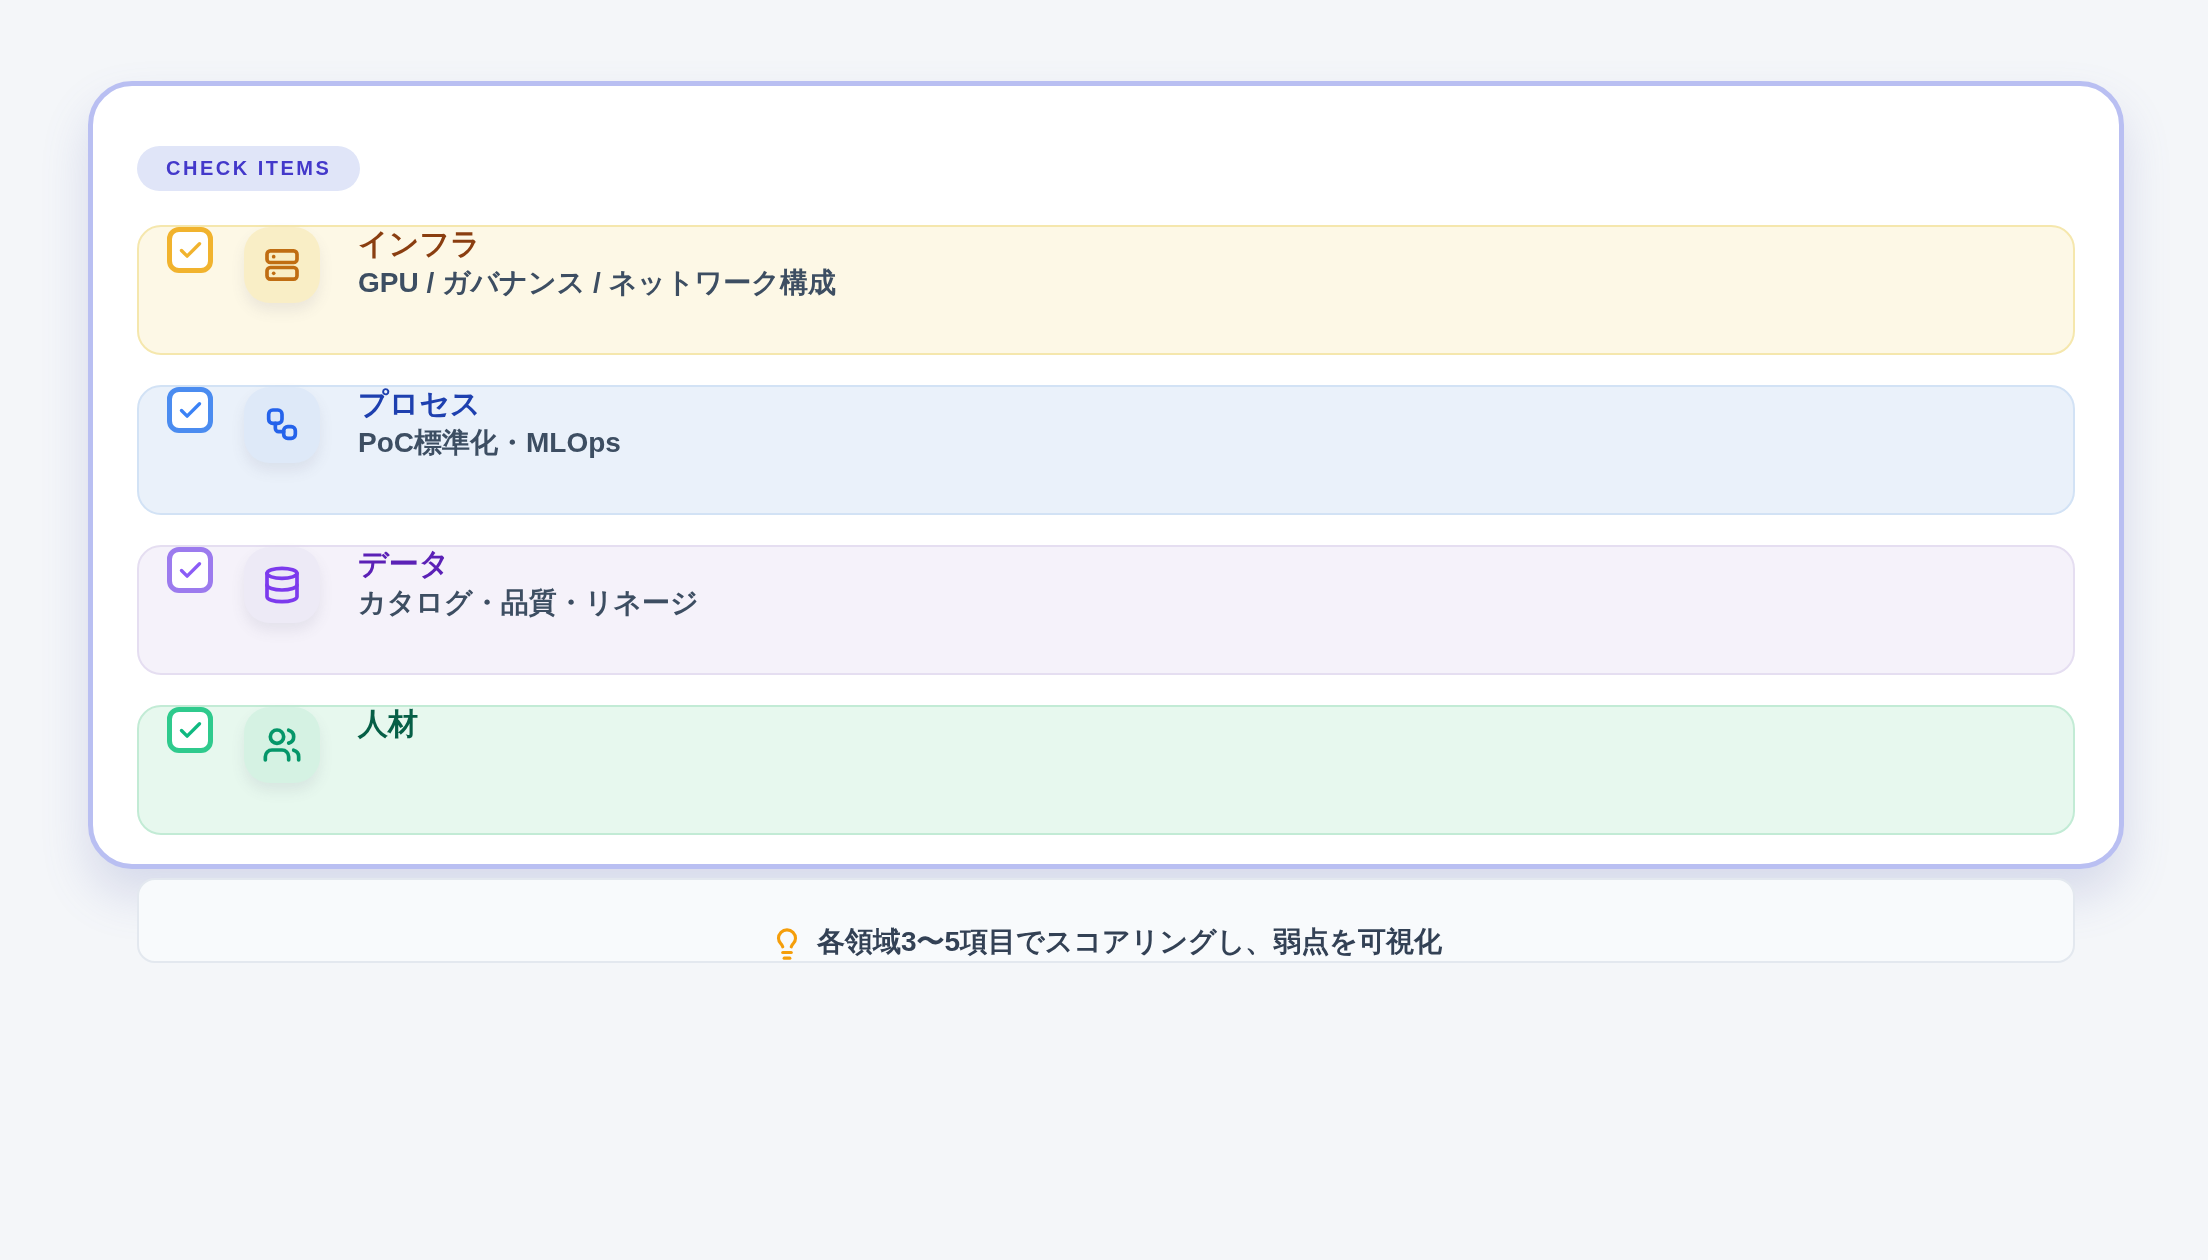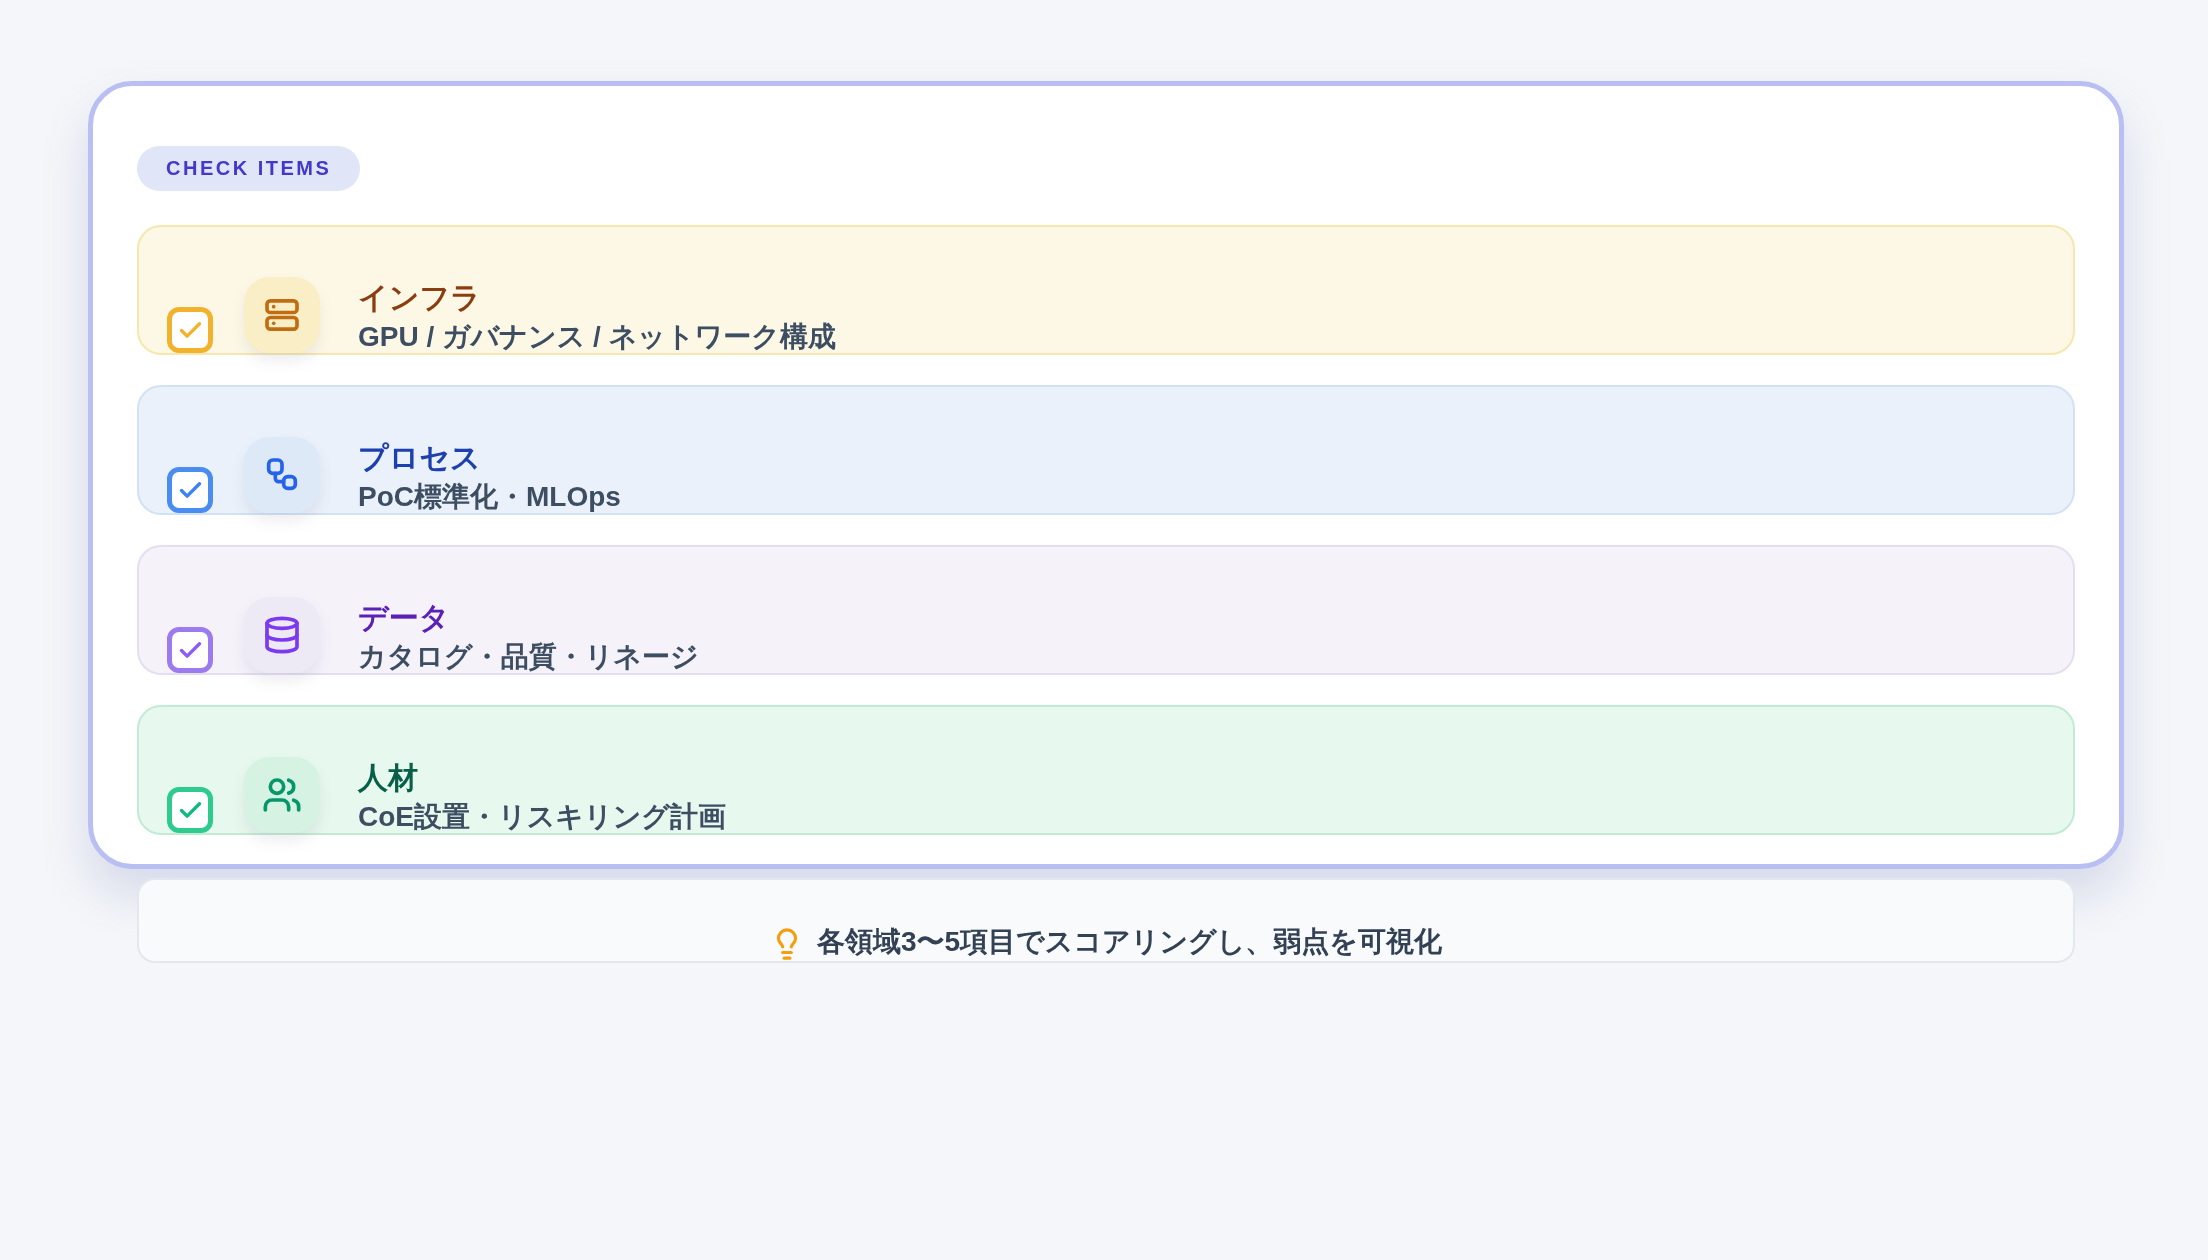"インフラ" .row { align-items: flex-end -> flex-start }
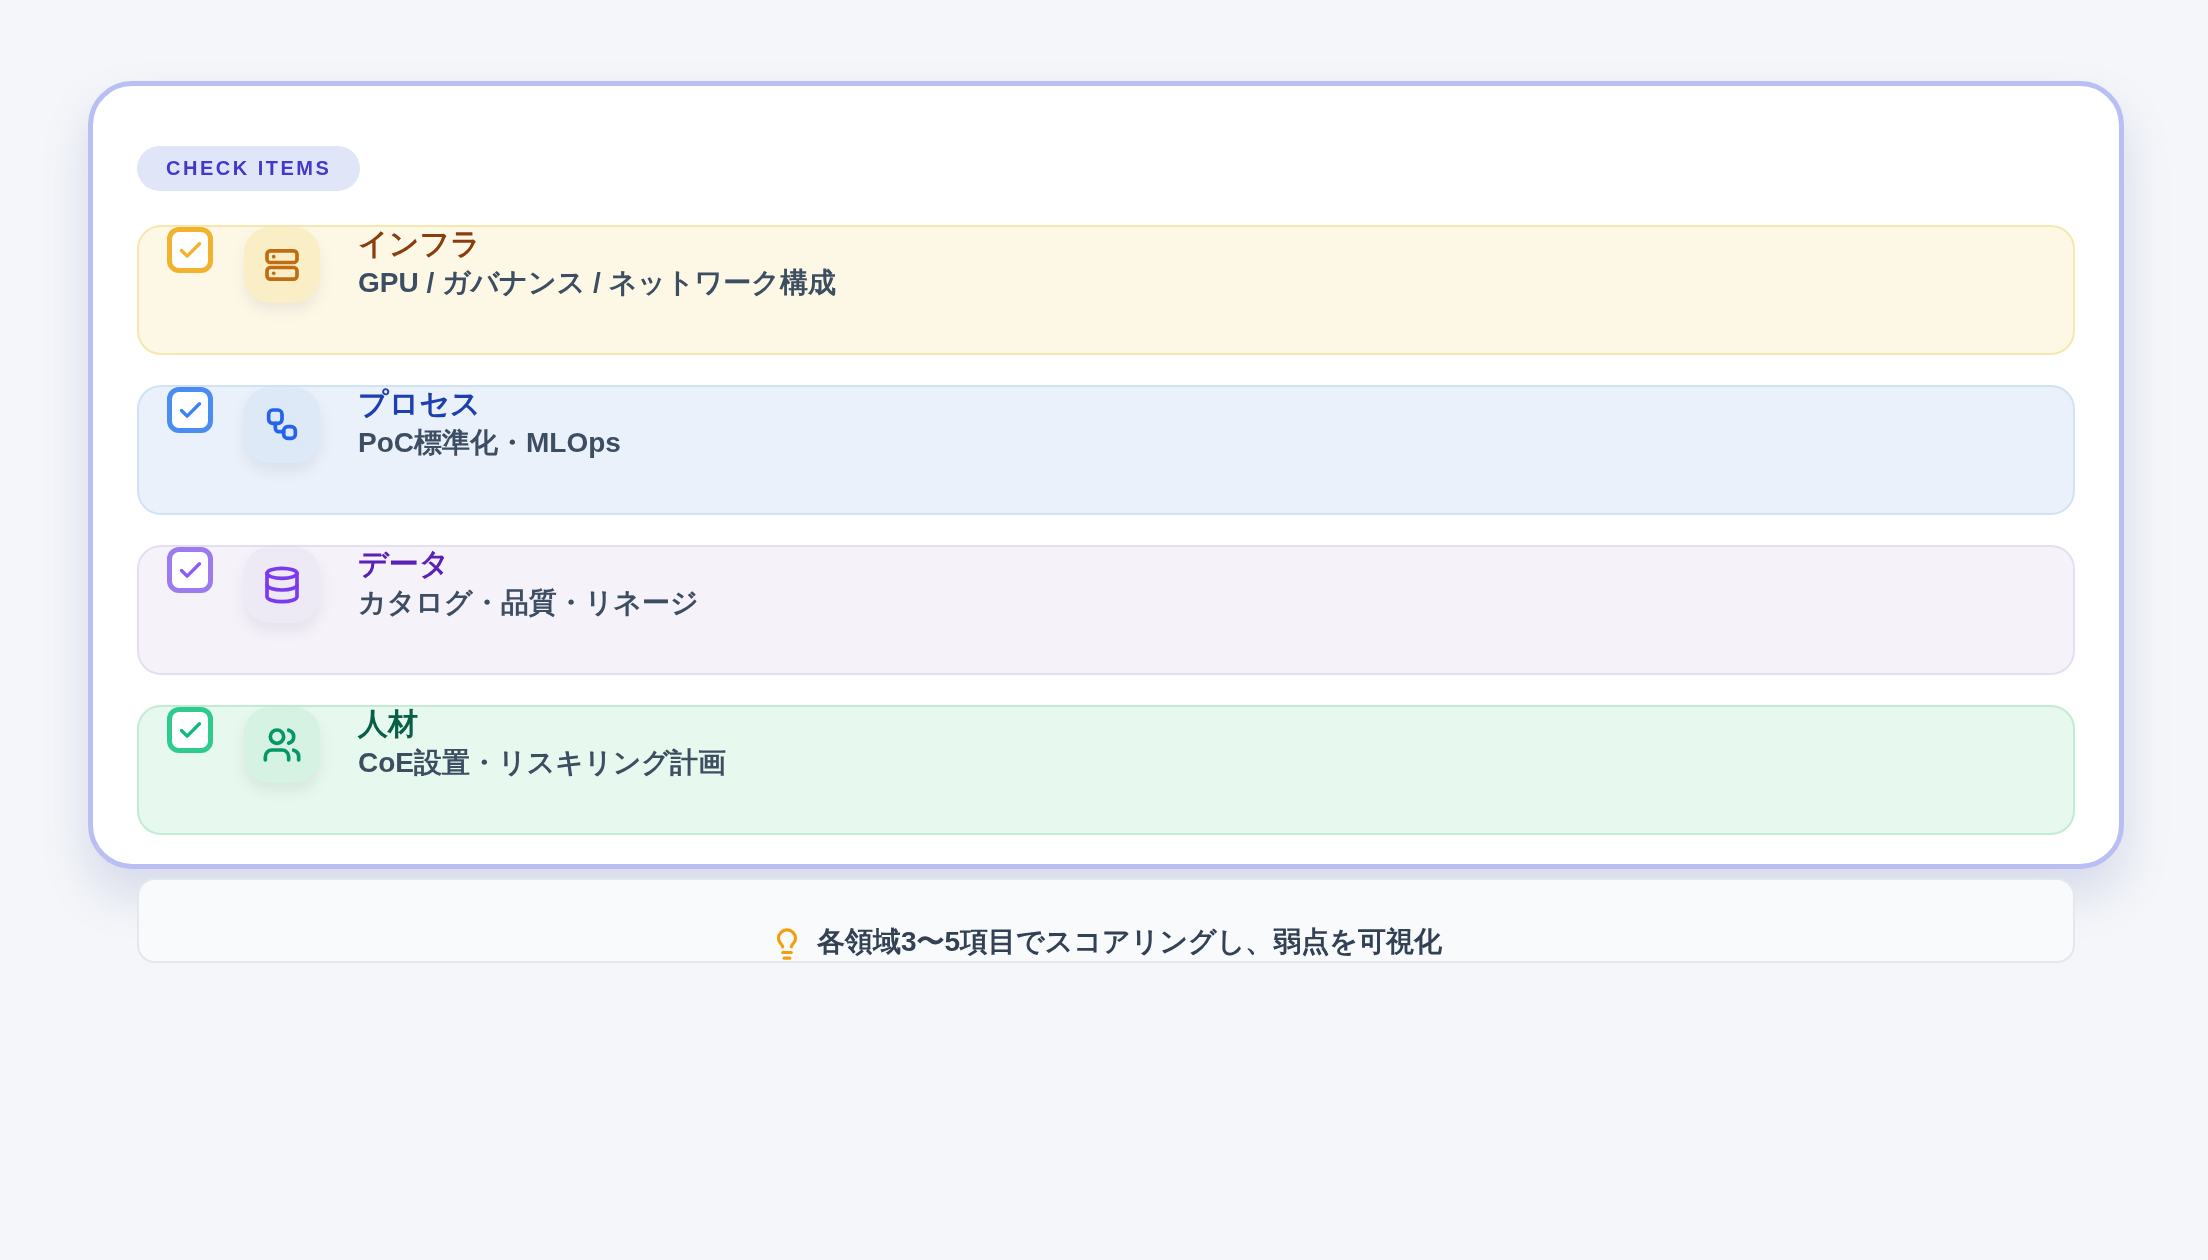"CoE設置・リスキリング計画" div.subtitle { html: <div>CoE設置・リスキリング計画</div> -> none }
